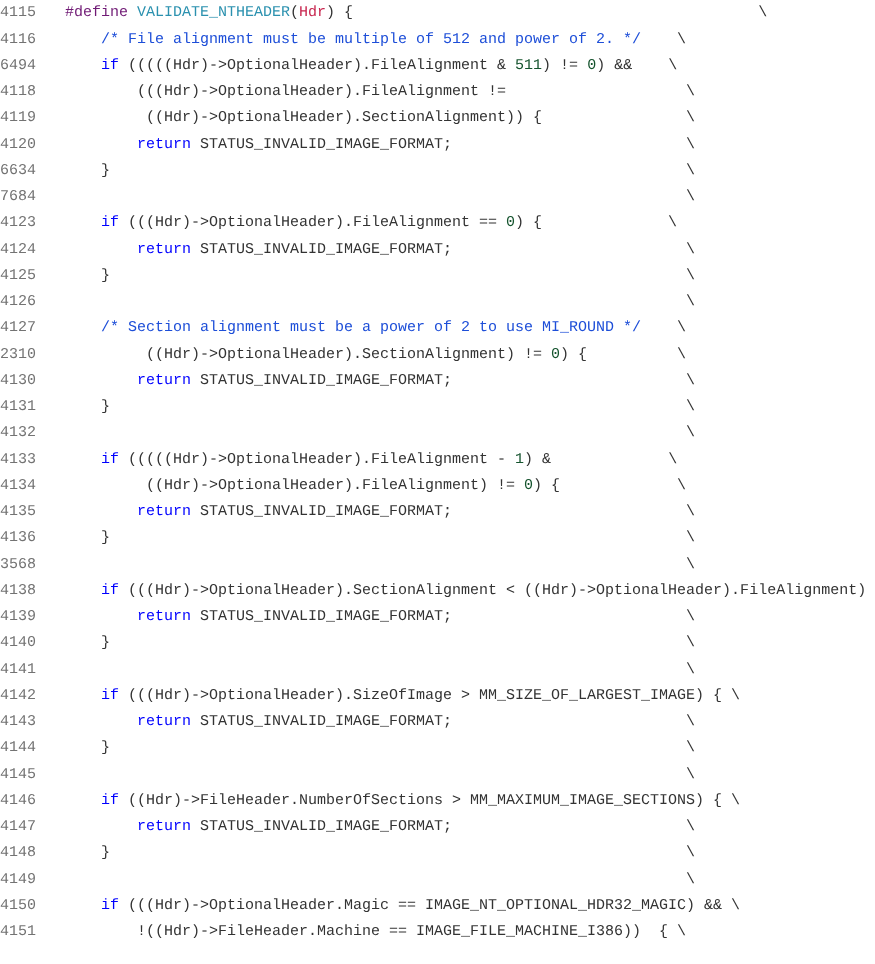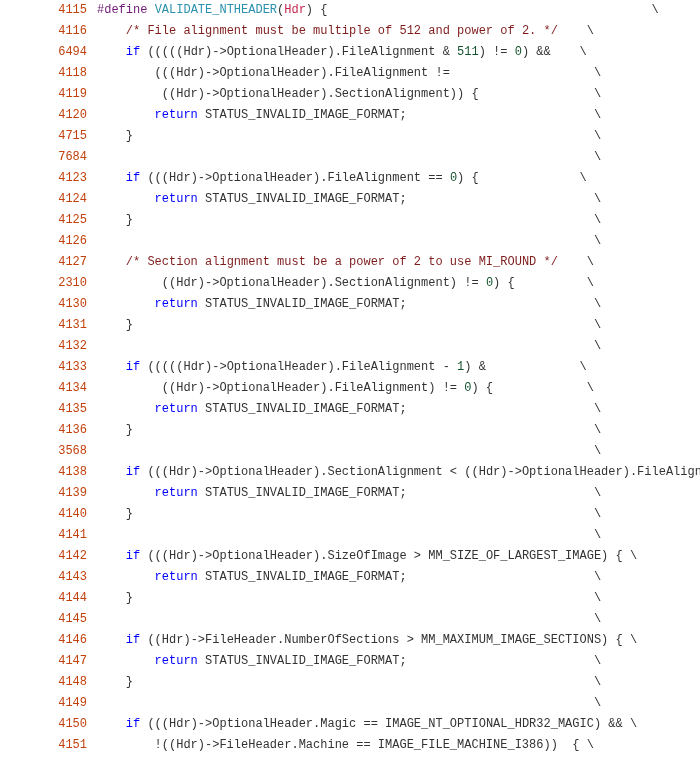"4115" .lineno { color: #c2410c -> #737373; padding-left: 45px -> none; text-align: right -> left }
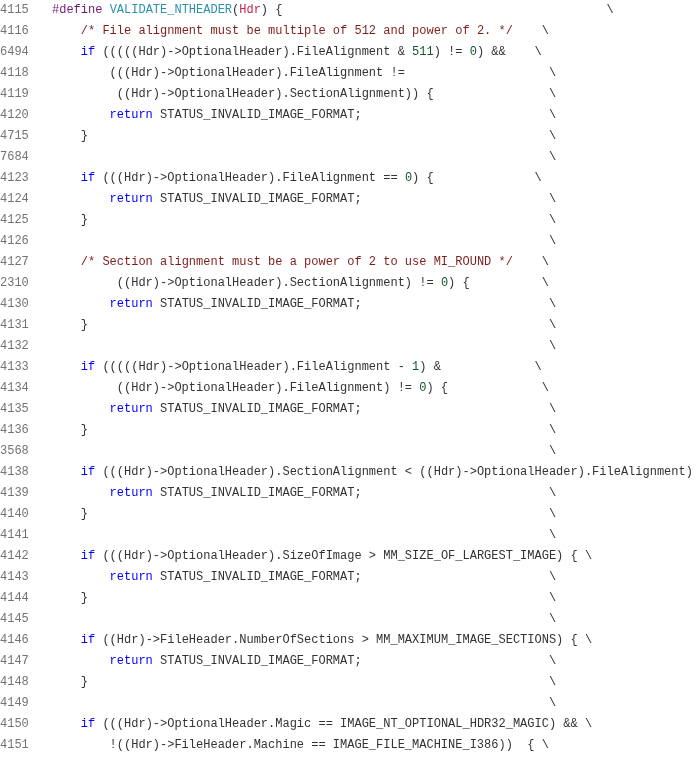"/* File alignment must be" .c-comment { color: #7f1d1d -> #1d4ed8 }
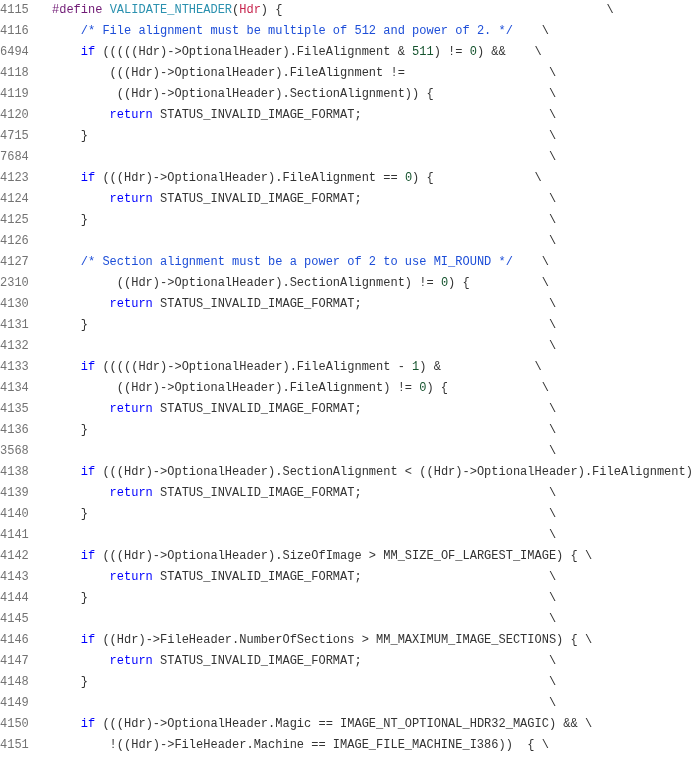"4715" span.lineno { text: 4715 -> 6634 }
